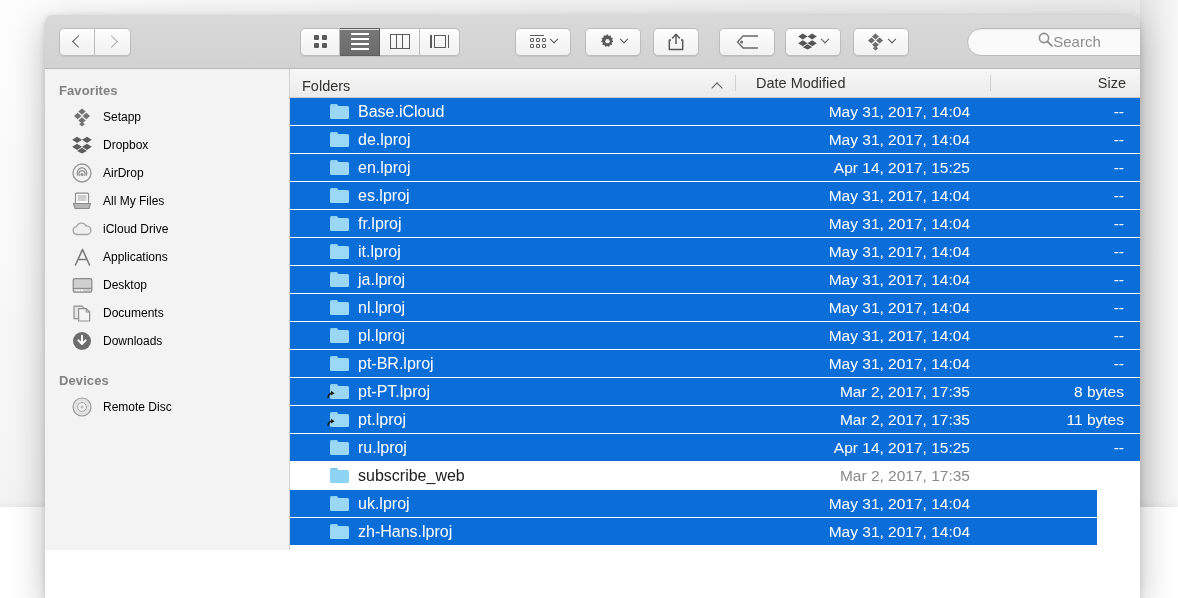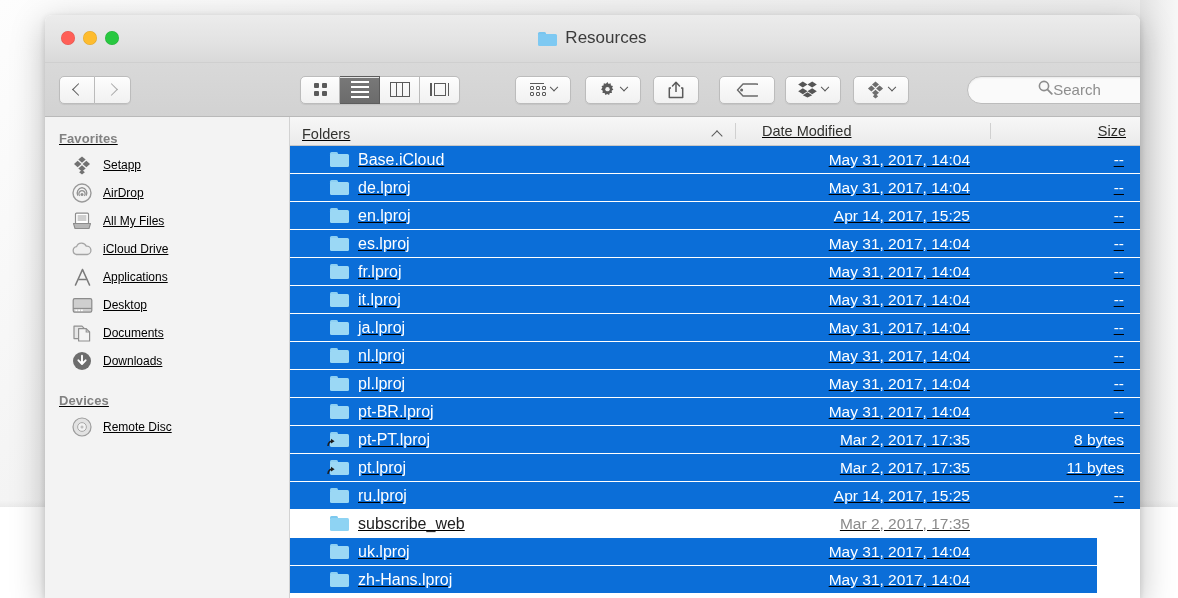"Resources" div.titlebar { html: <div> <div> <div></div> <div></div> <div></div> </div> <div> <span></span> <span>Resources</span> </div> </div> -> none }
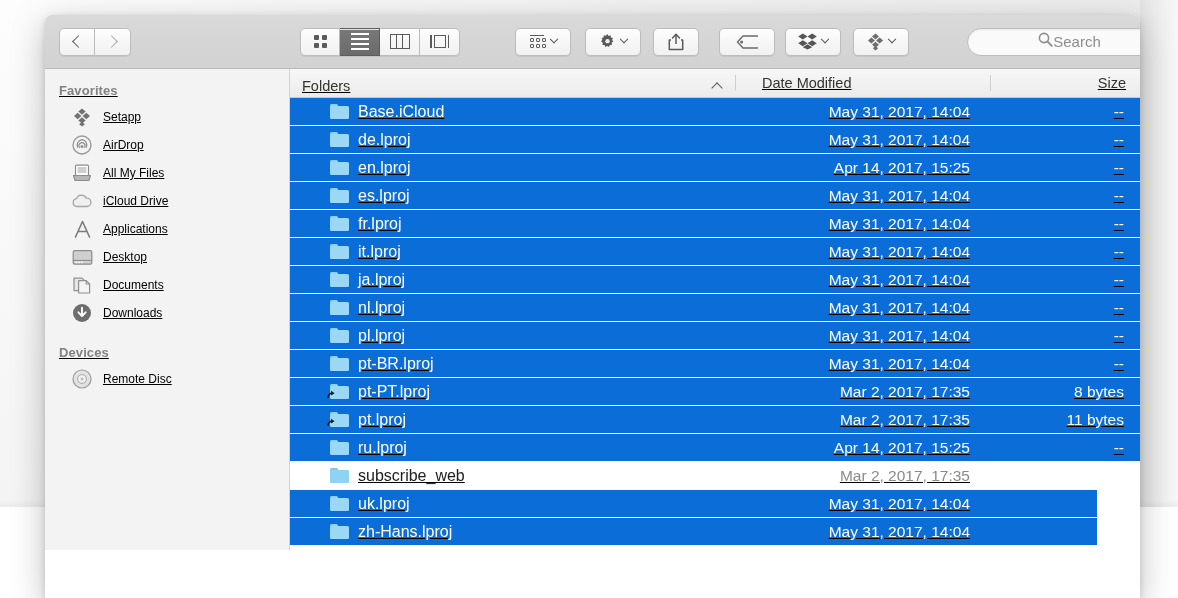"Favorites" .win-body { text-decoration: underline -> none }
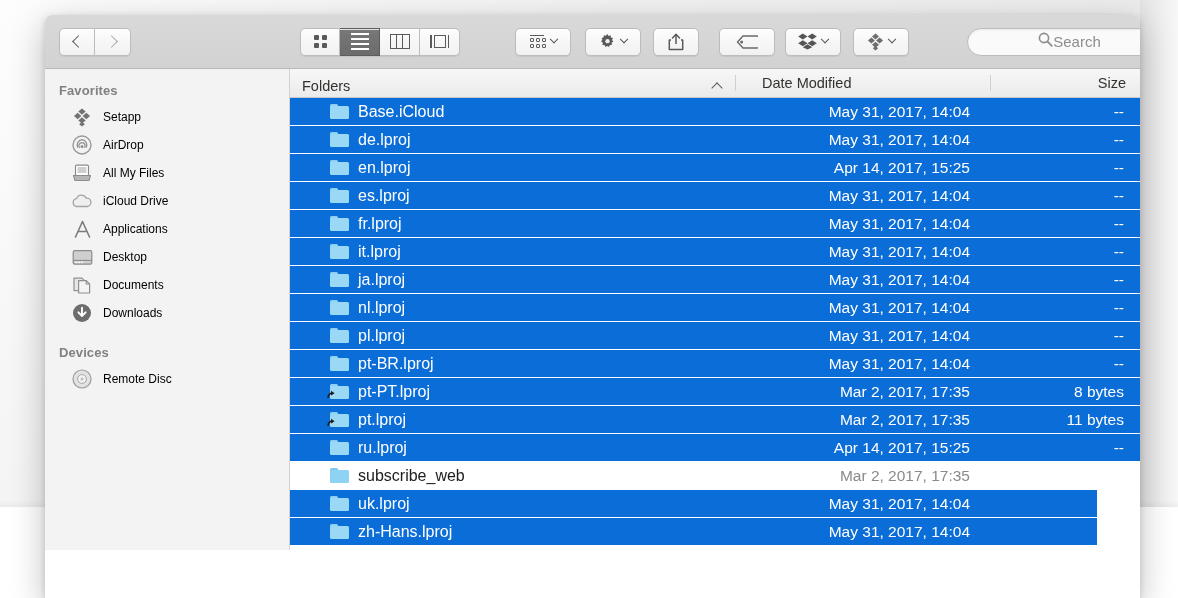"Date Modified" .ch-date { padding-left: 26px -> 20px }
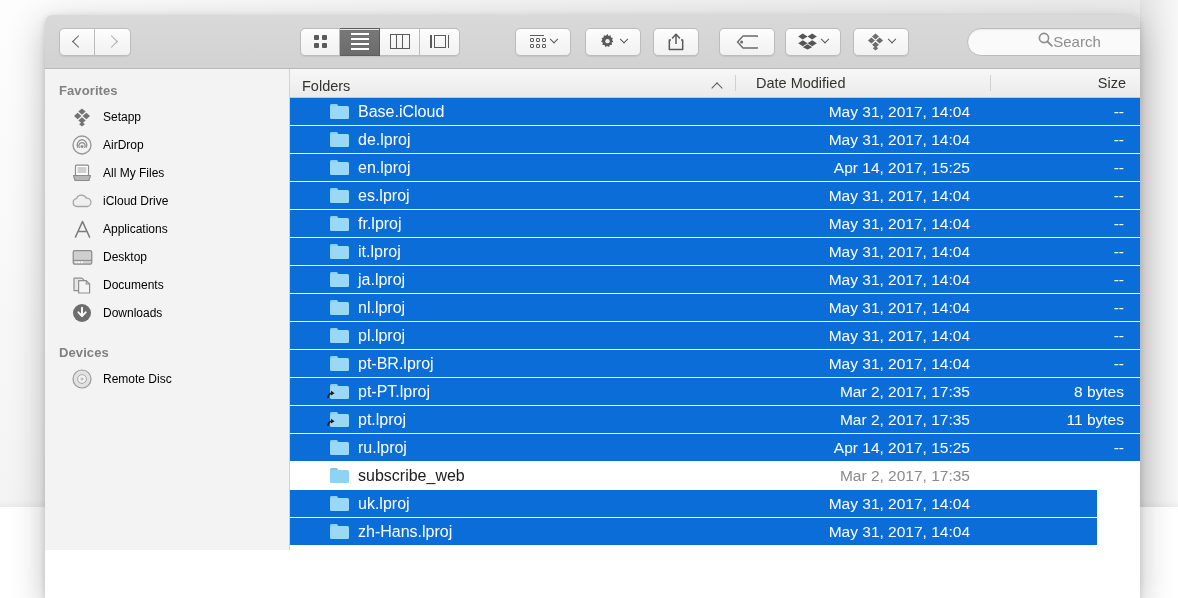"Dropbox" div.sb-item { html: none -> <div> <span> <svg> <path></path> <path></path> <path></path> <path></path> <path></path> </svg> </span> <span>Dropbox</span> </div> }
